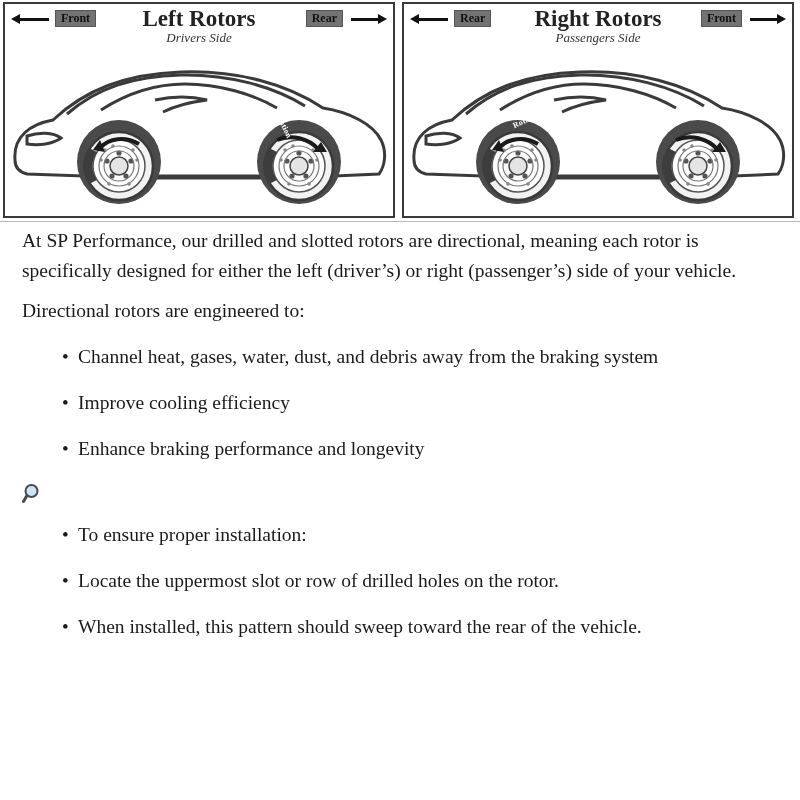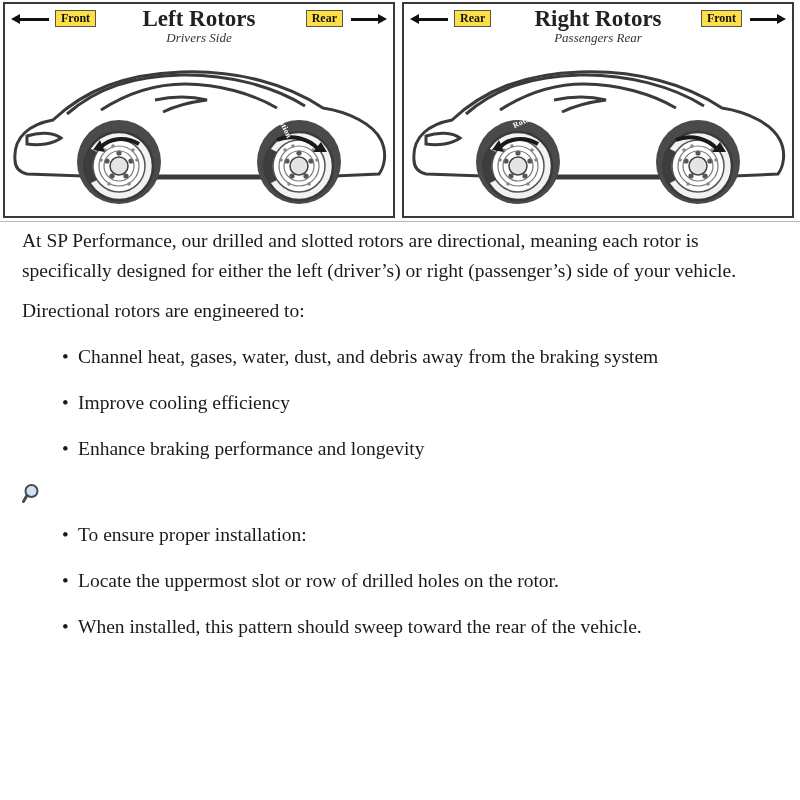"Front" .dir-tag .lbl { background: #fde047 -> #737373 }
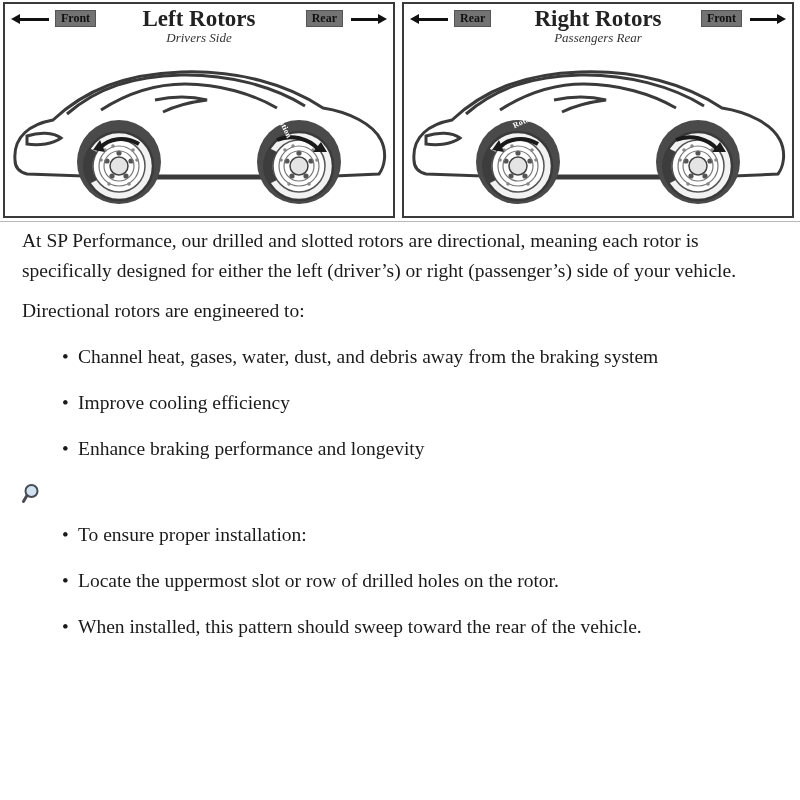"Passengers Rear" div.panel-sub { text: Rear -> Side }
